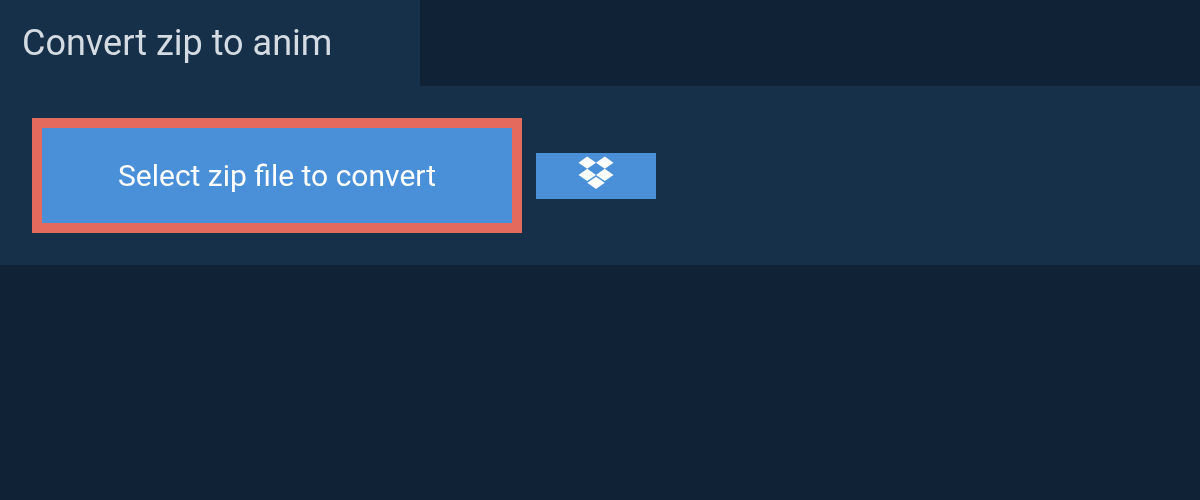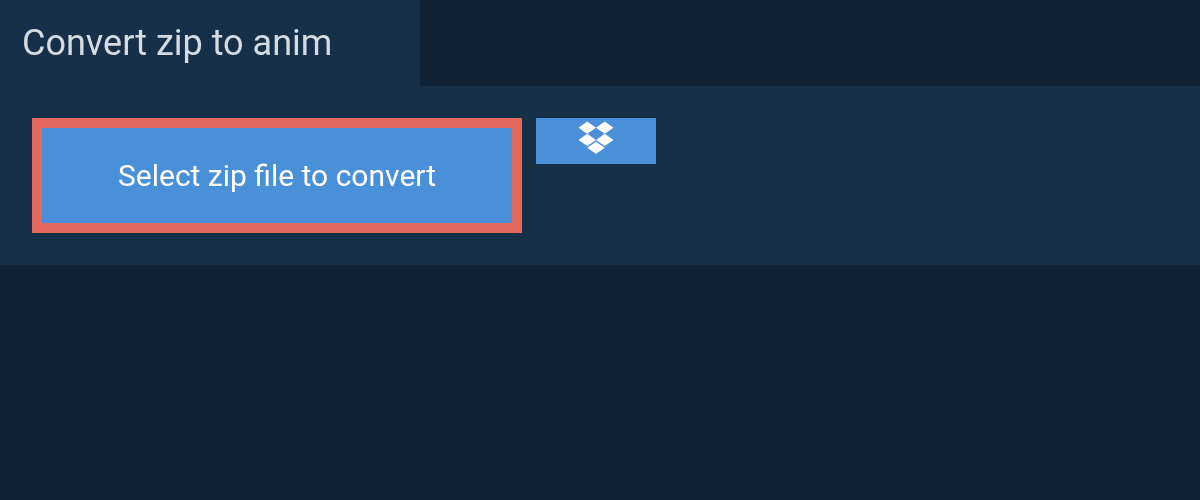"Select zip file to convert" .button-row { align-items: flex-start -> center }
